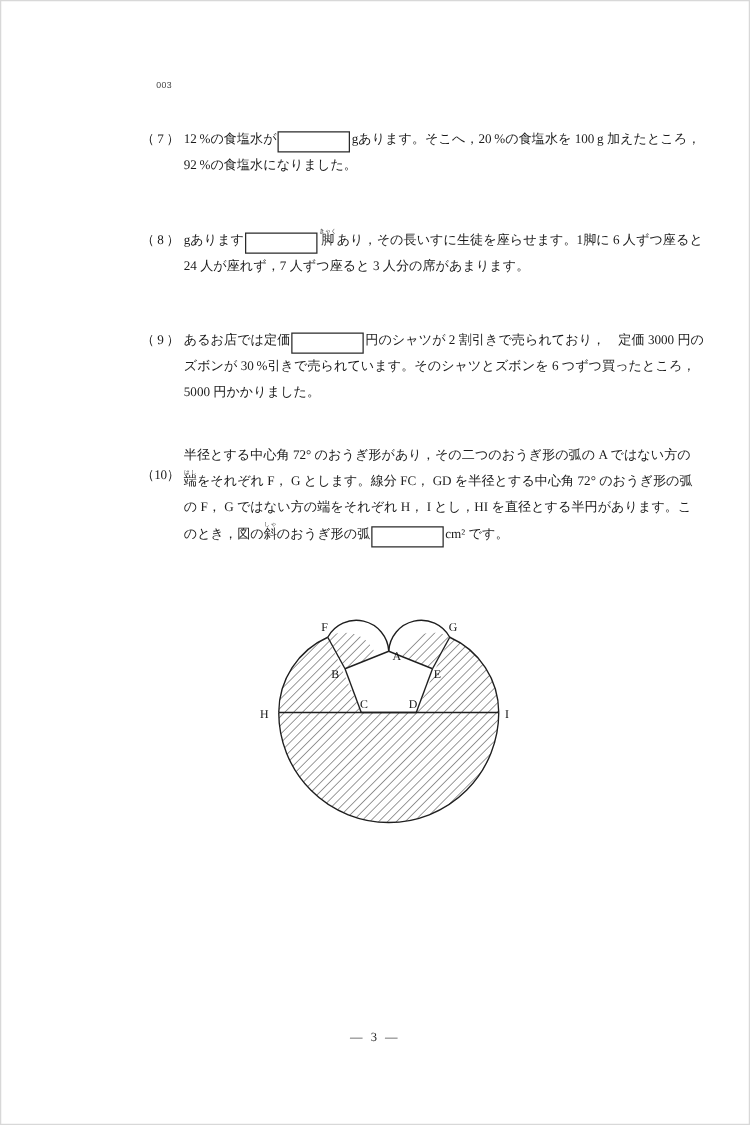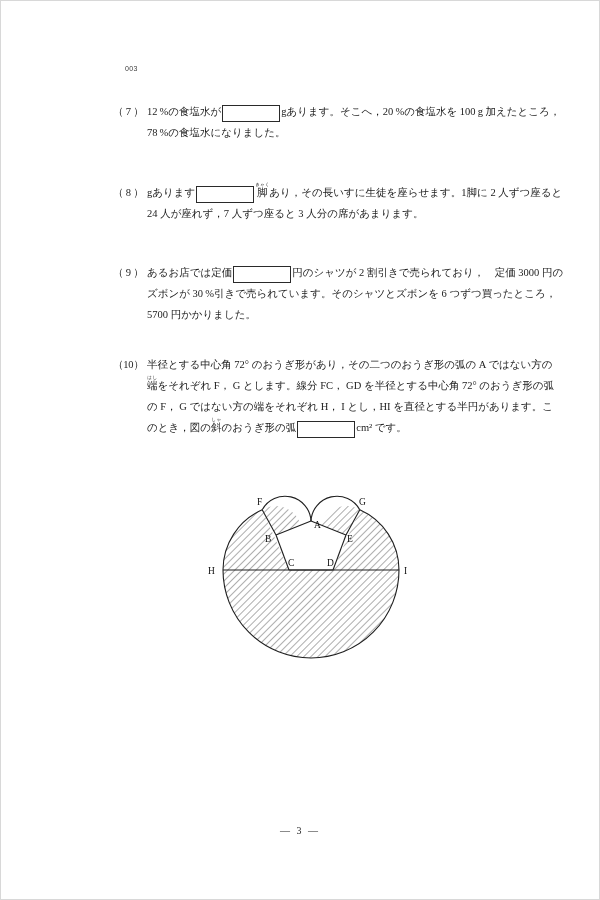"78 %の食塩水になりました。" span { text: 78 -> 92 }
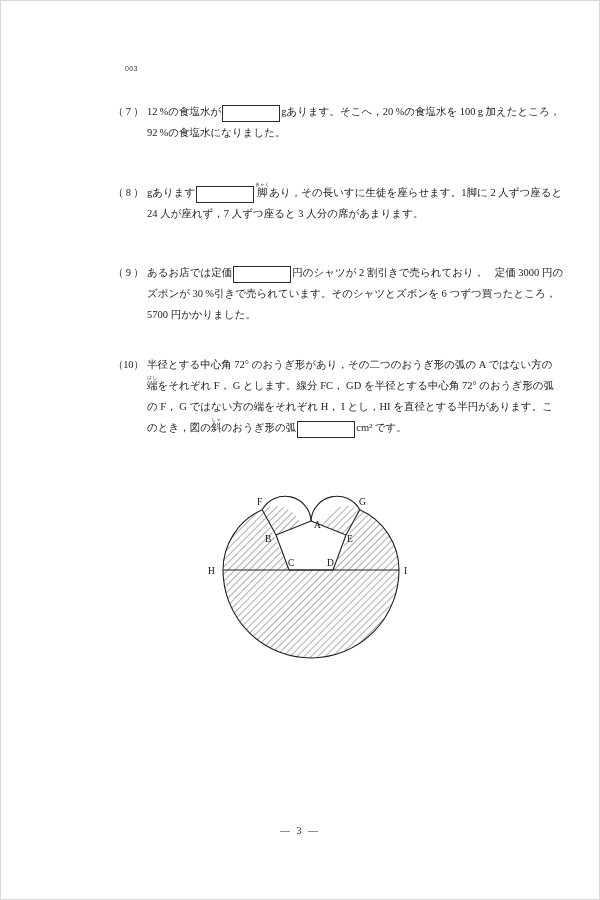"あり，その長いすに生徒を座らせます。1脚に 2 人ずつ座ると" span { text: 2 -> 6 }
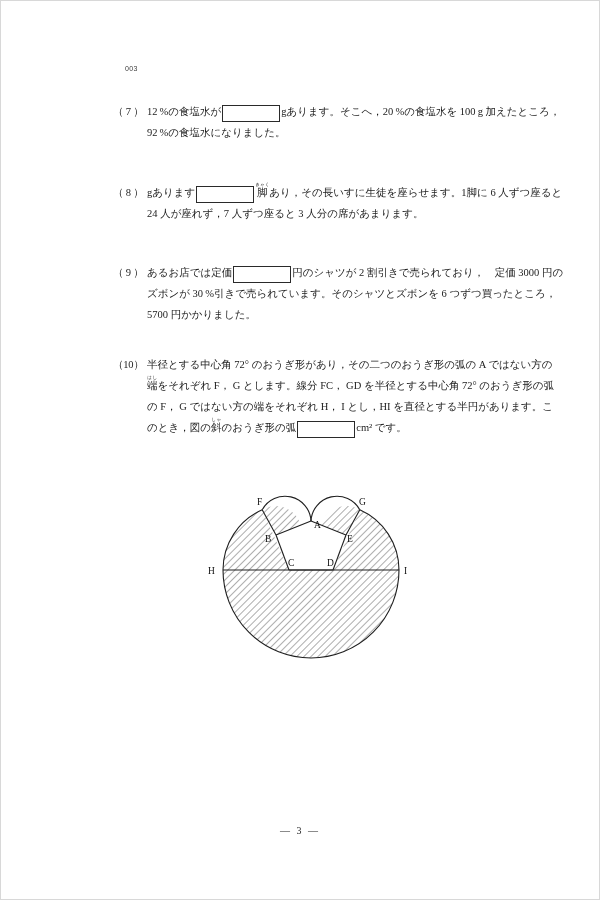"5700 円かかりました。" span { text: 5700 -> 5000 }
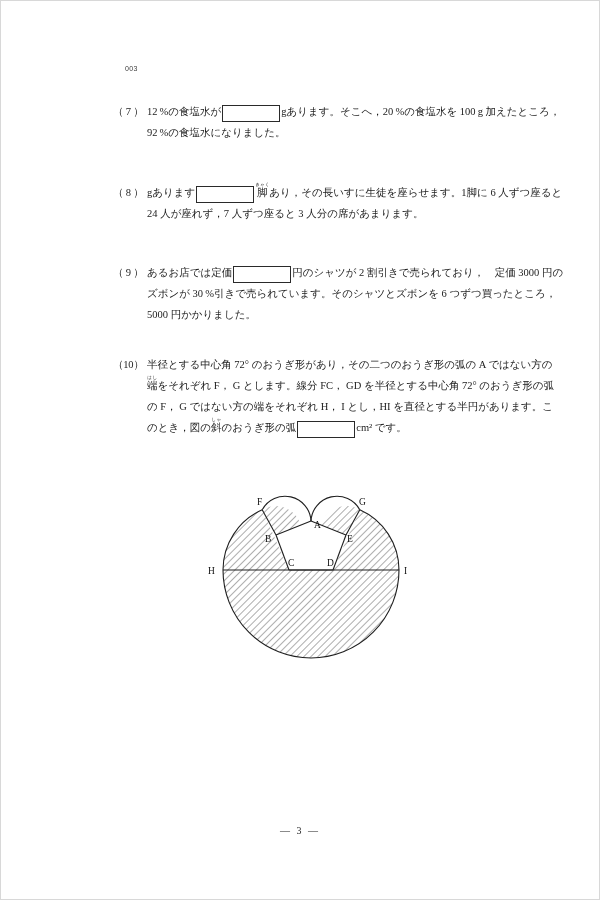"（10）" .q-num.wide { margin-top: none -> 16px }
